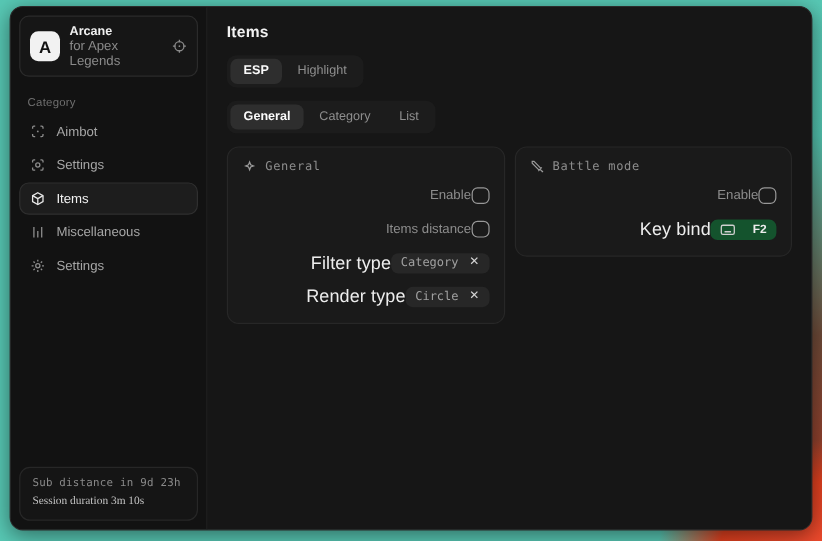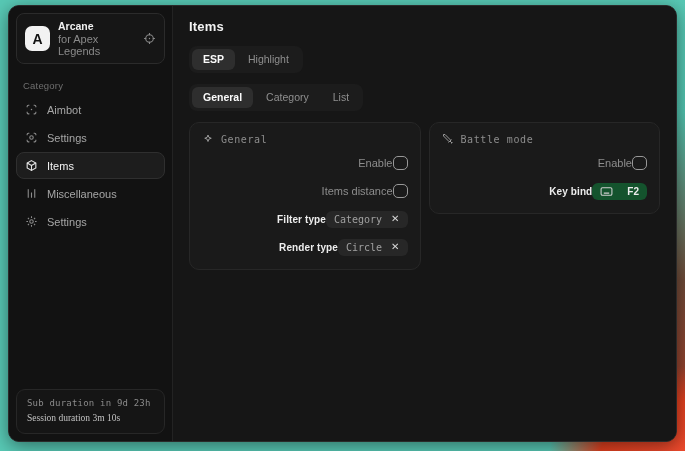"Key bind" .lbl-strong { font-size: 10px -> 15px; font-weight: bold -> normal }
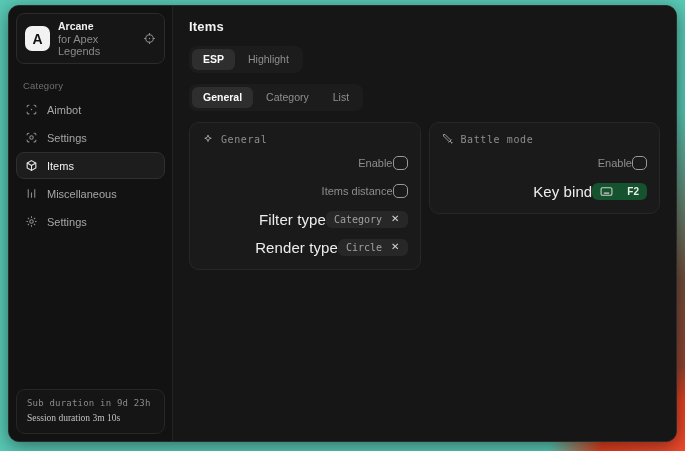"Sub duration in 9d 23h" div.sf-line1 { text: duration -> distance }
